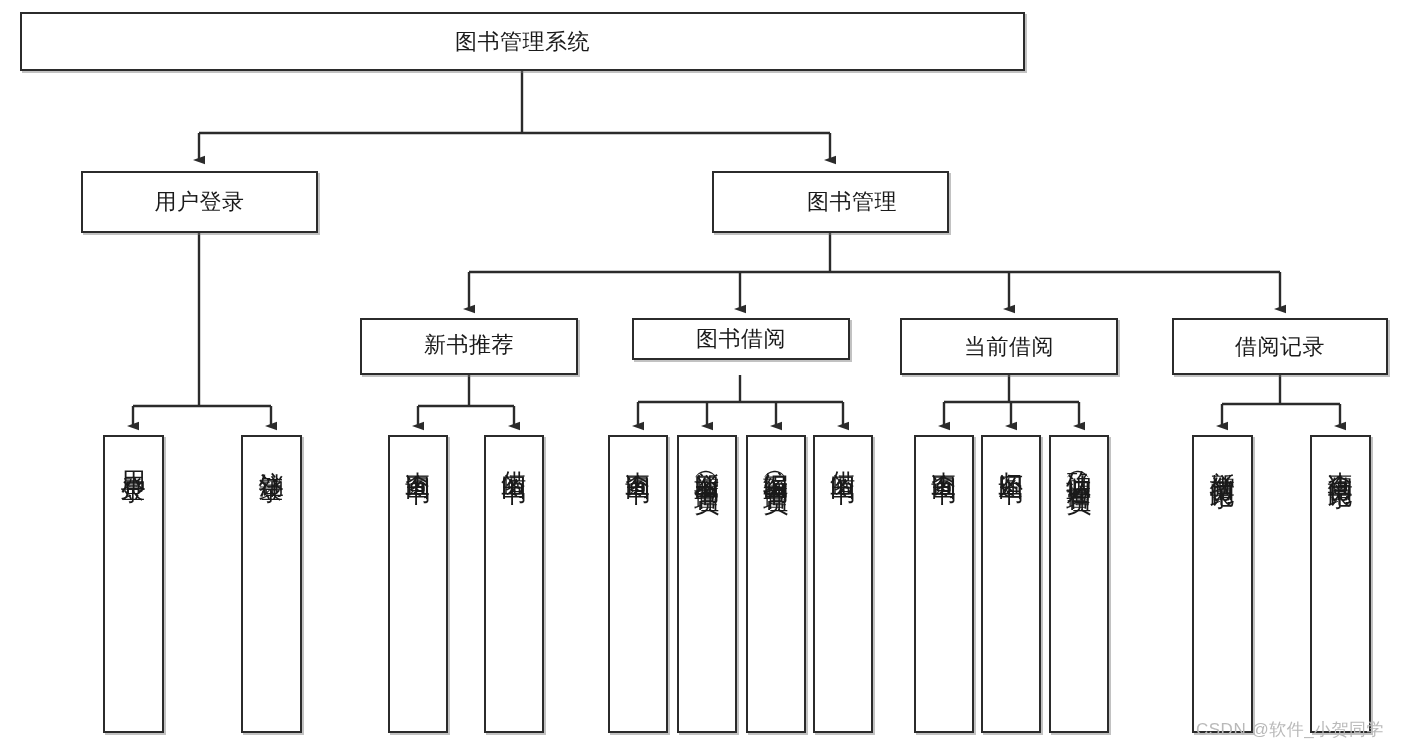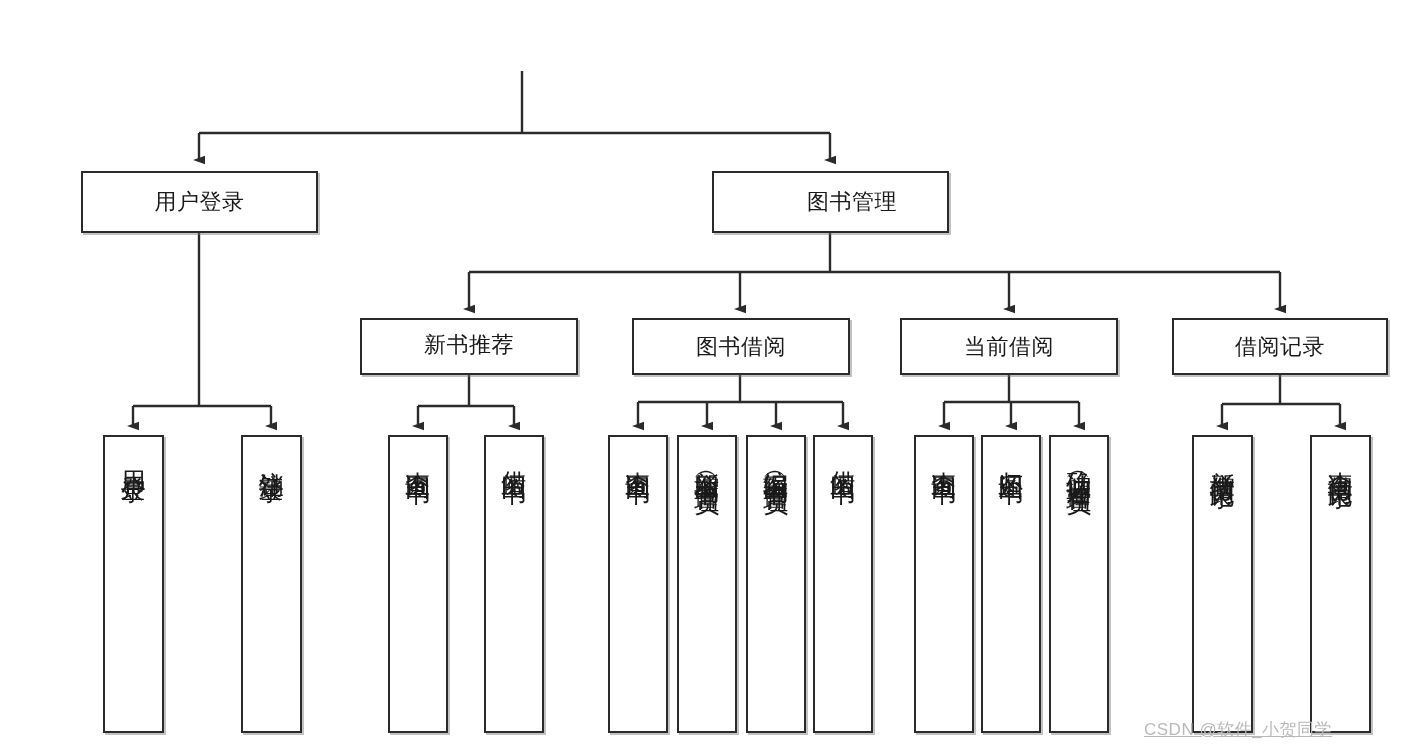"图书管理系统" div.node { html: none -> <div> <span>图书管理系统</span> </div> }
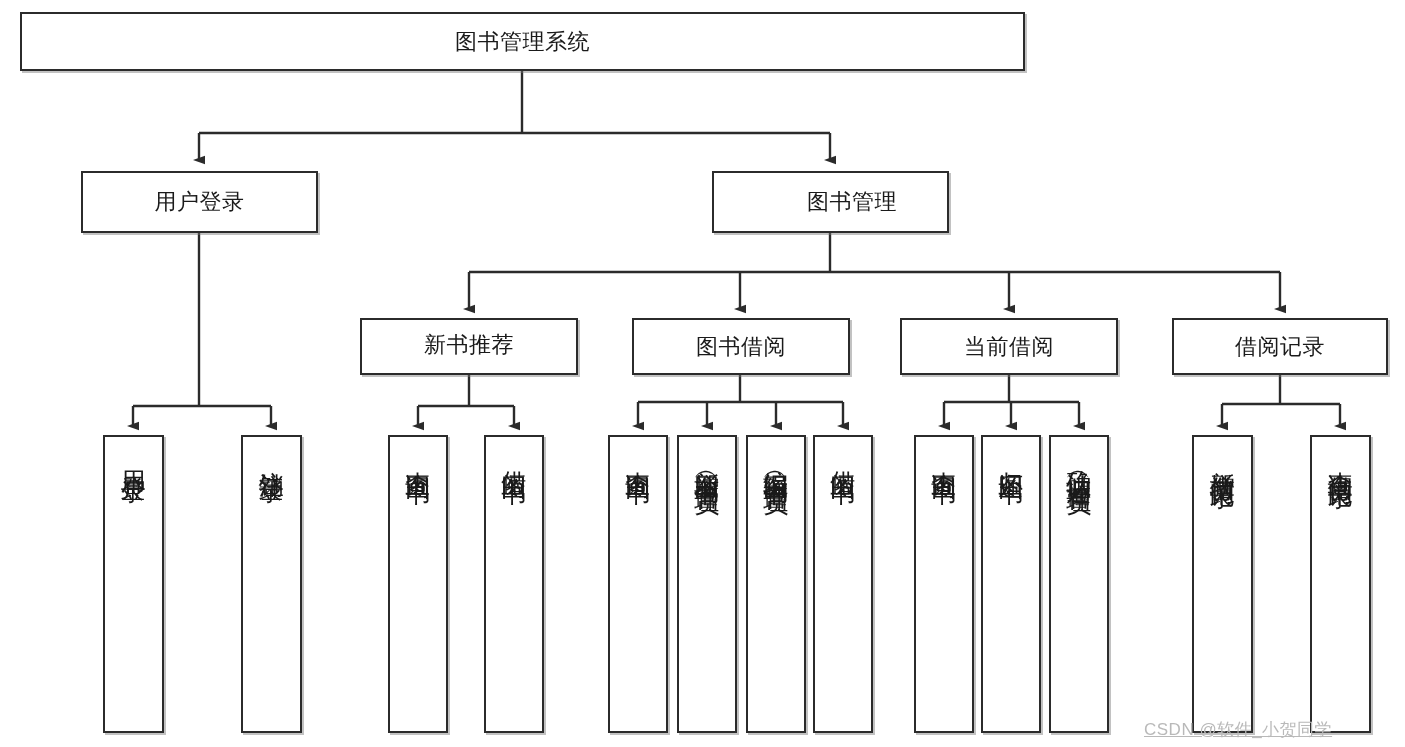"图书借阅" div.node { height: 57px -> 42px }
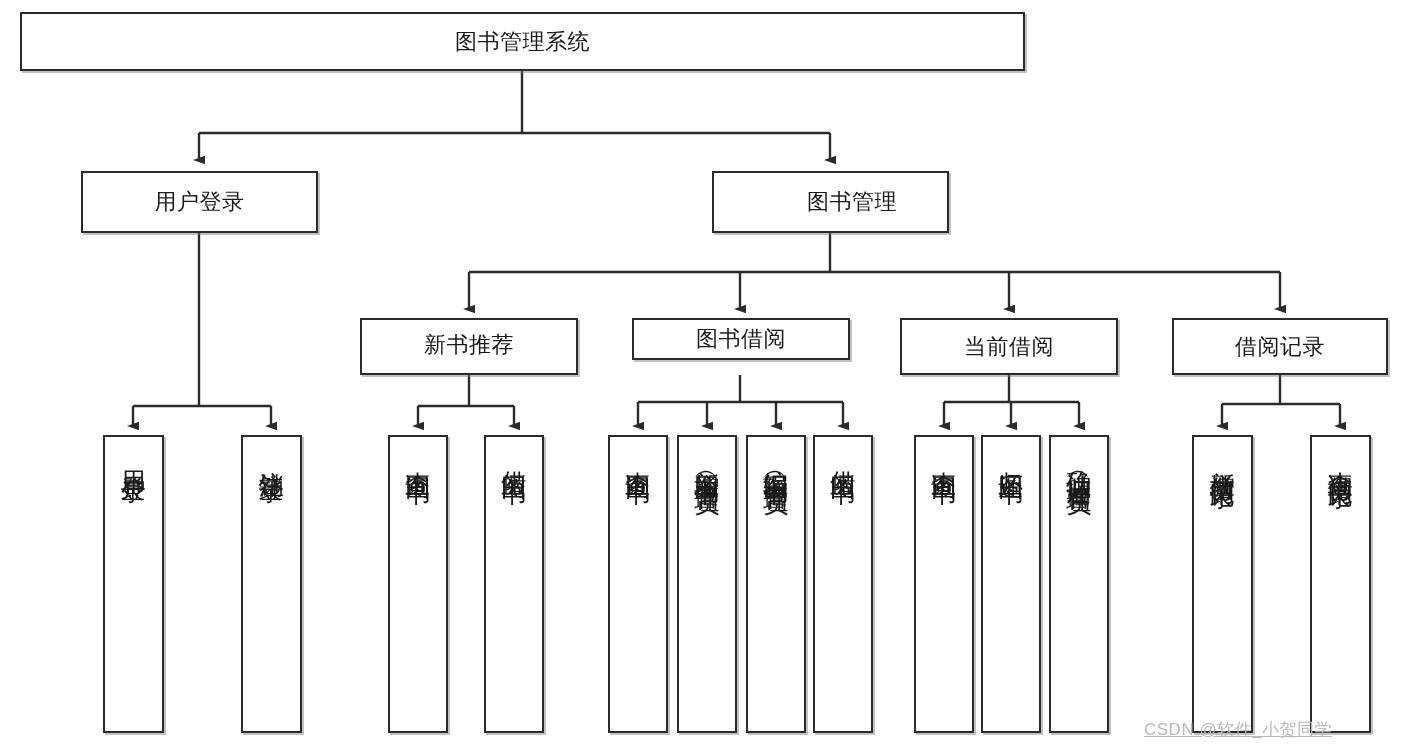"CSDN @软件_小贺同学" div.watermark { left: 1144px -> 1196px; text-decoration: underline -> none }
